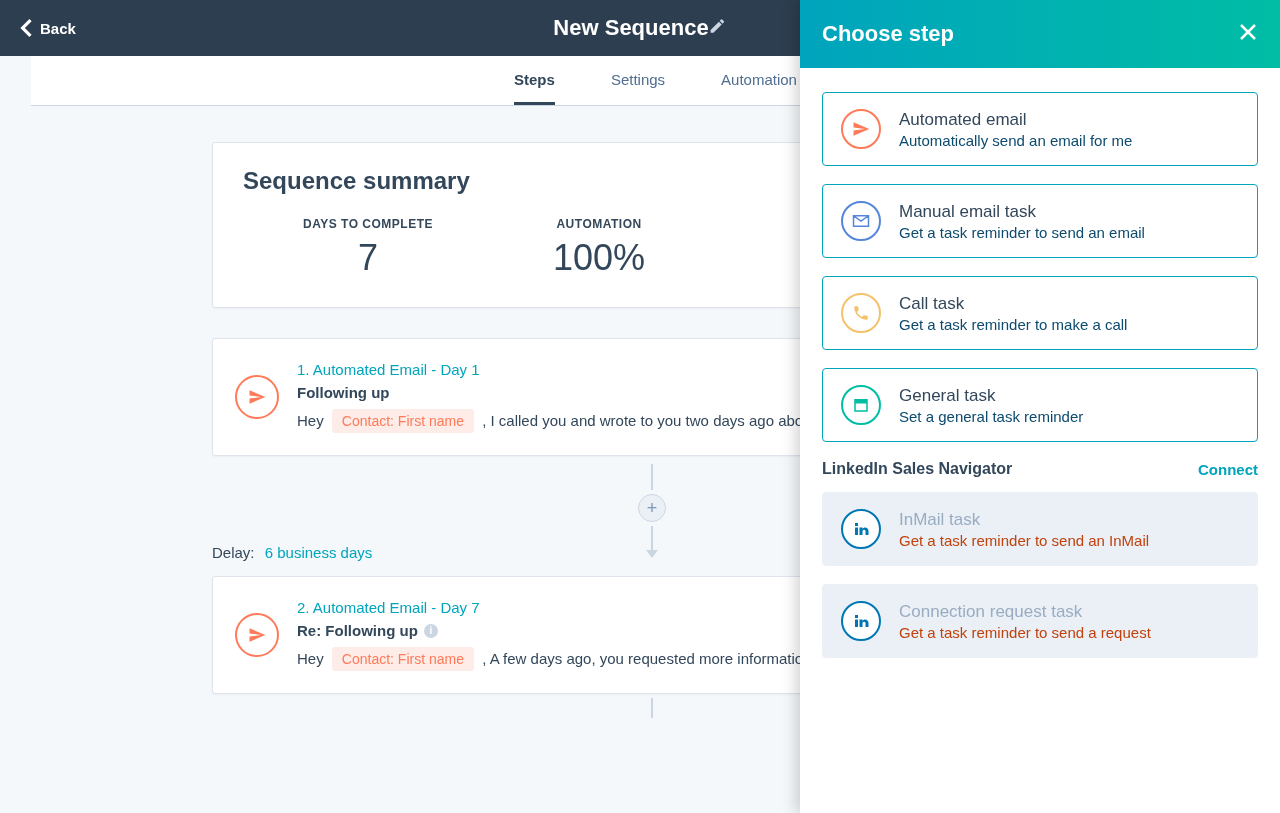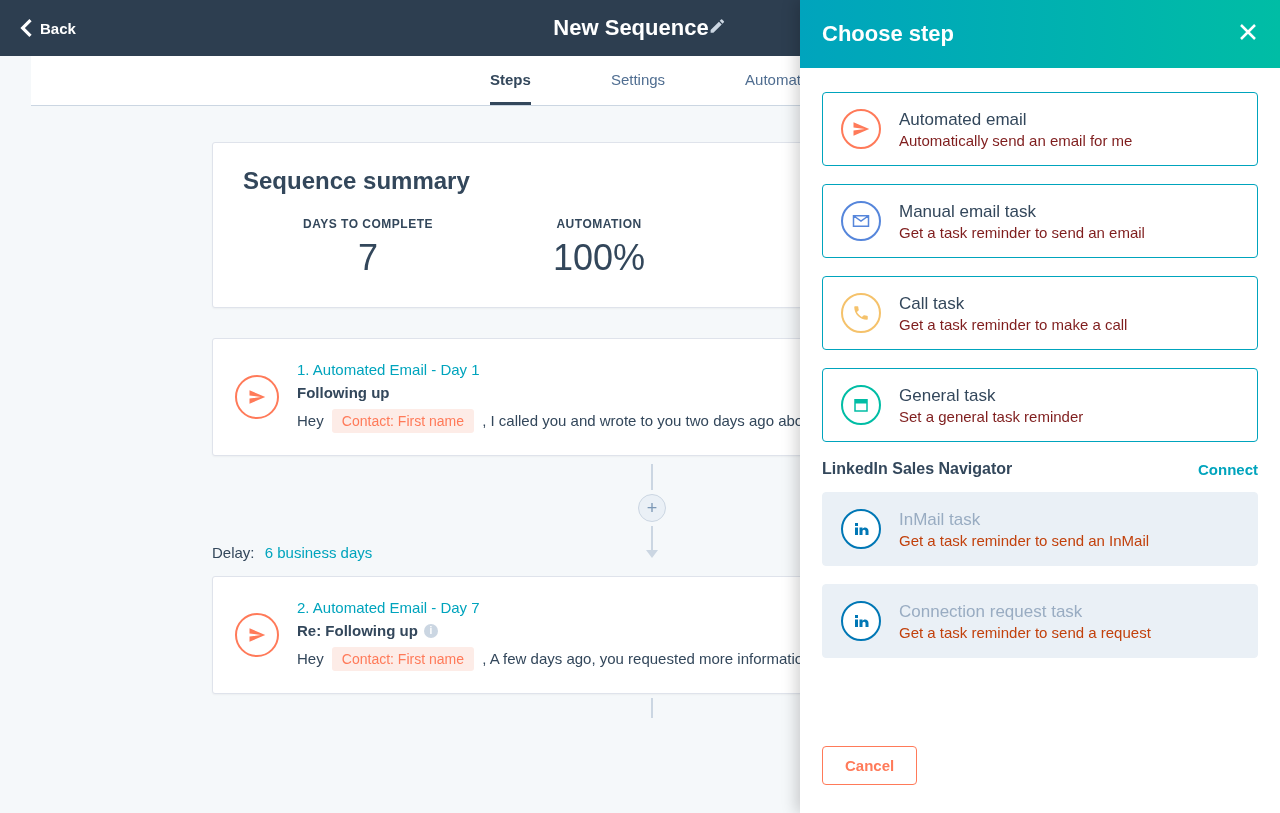"Steps" .tabbar { gap: 80px -> 56px }
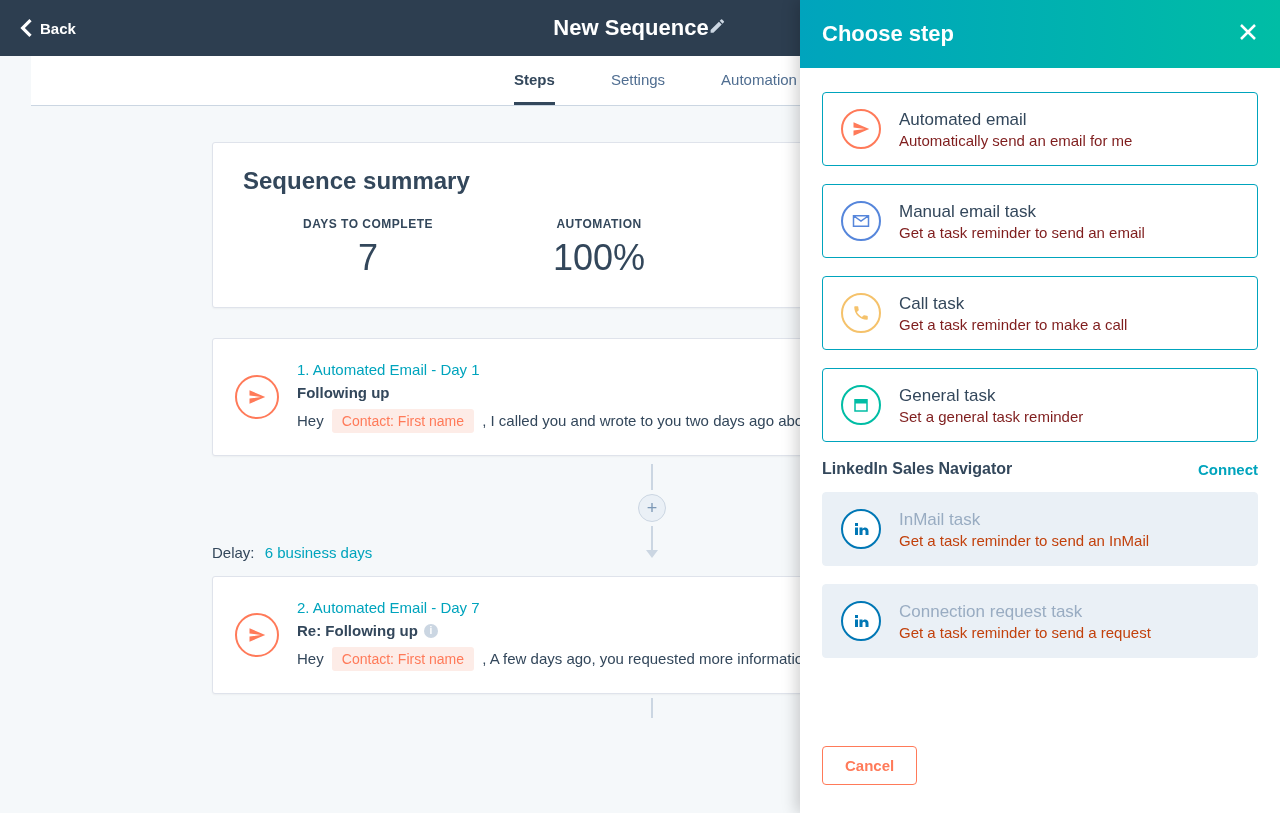"Automatically send an email for" .opt-d { color: #7f1d1d -> #0c4a6e }
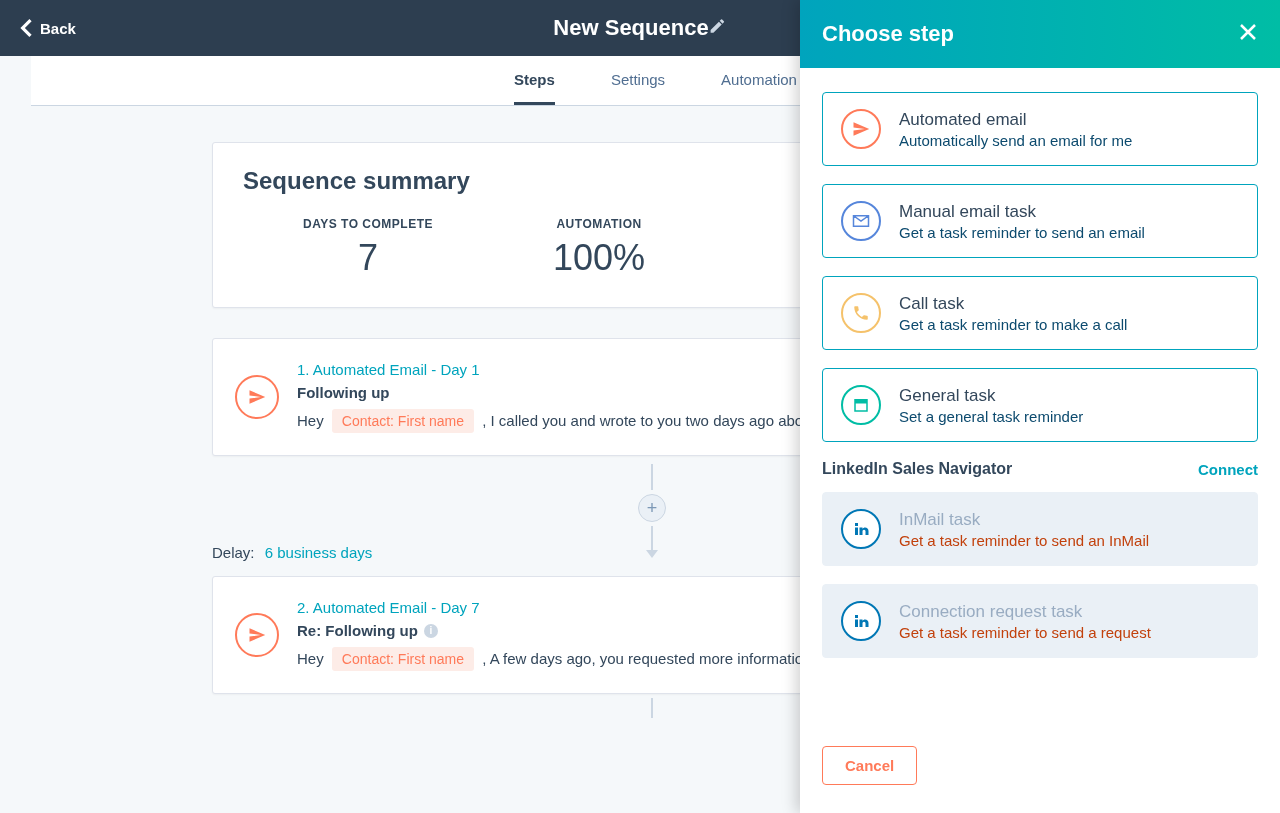"Cancel" div.panel-foot { html: <div> <button>Cancel</button> </div> -> none }
